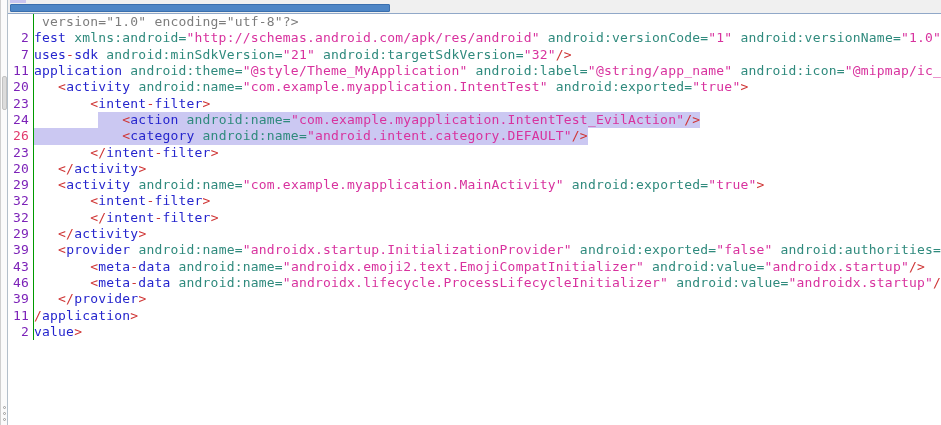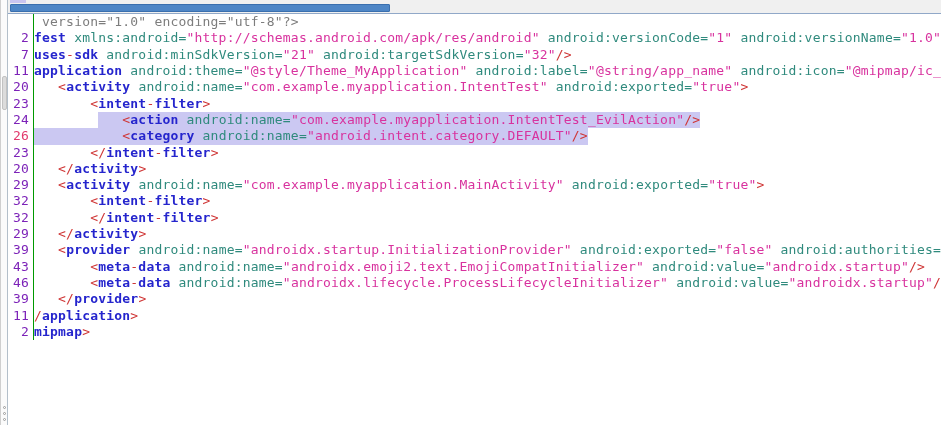"fest" .tk-t { font-weight: bold -> normal }
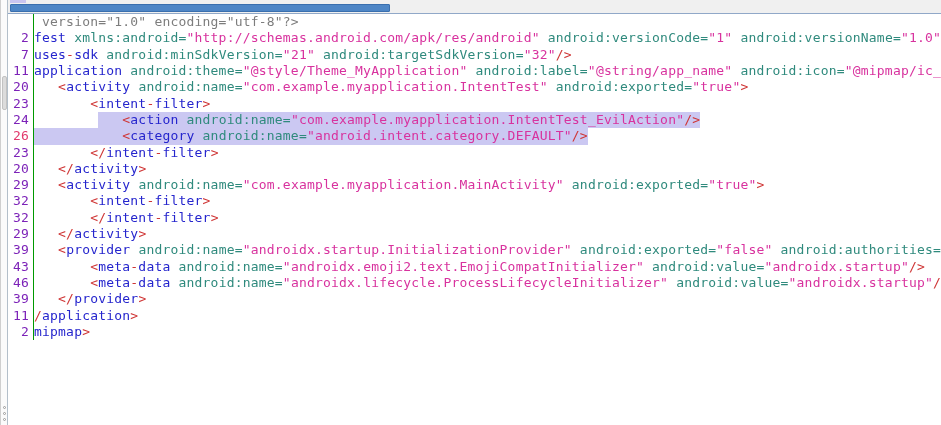"mipmap" span.tk-t { text: mipmap -> value }
